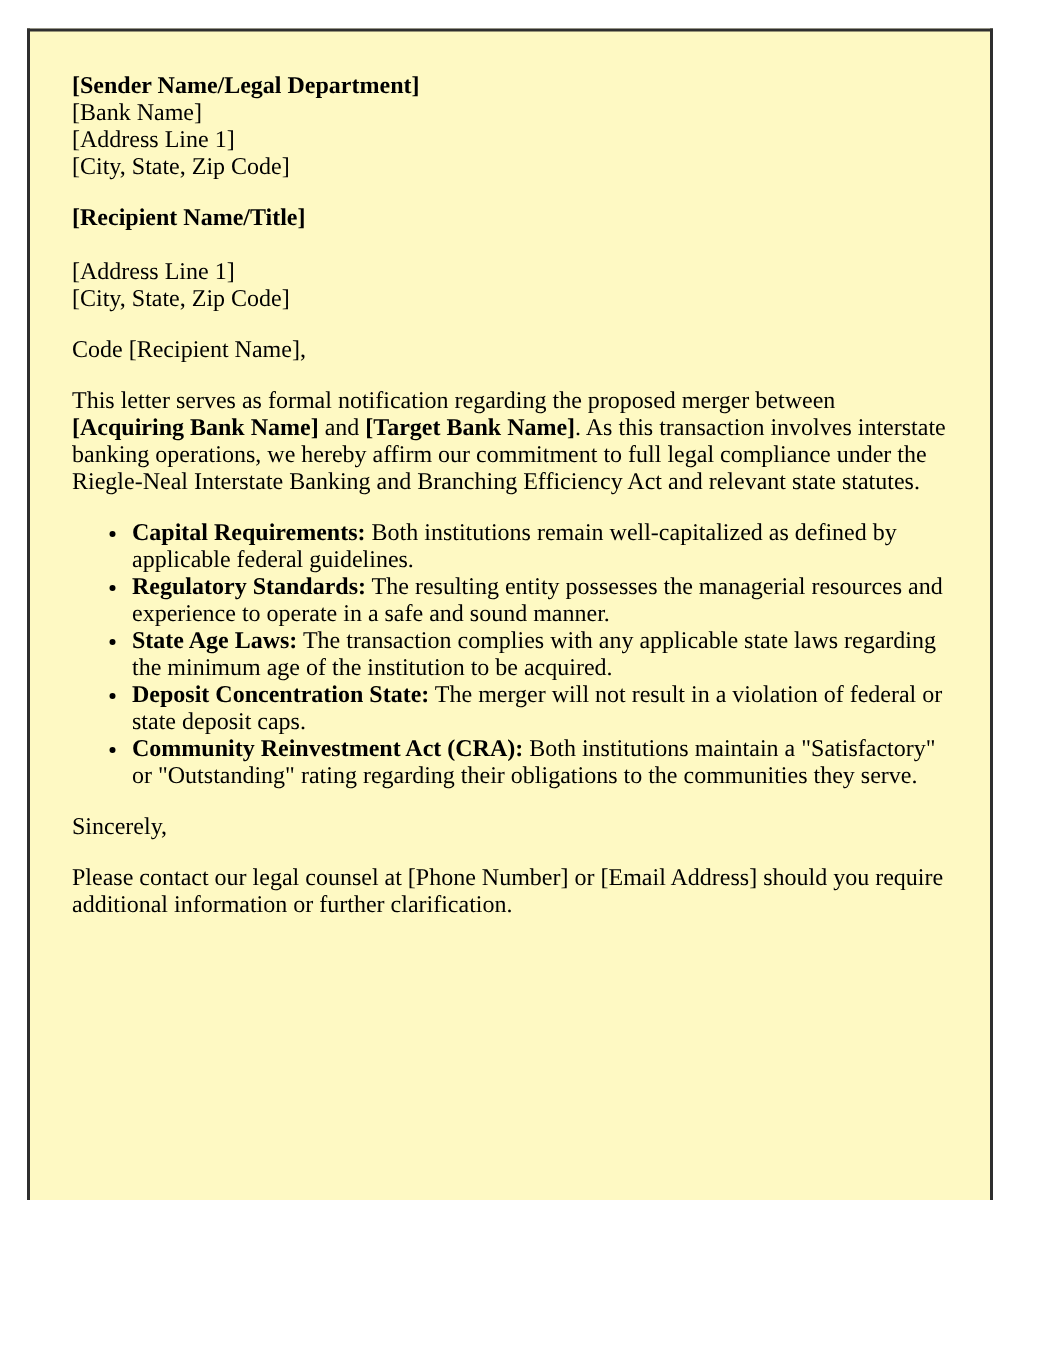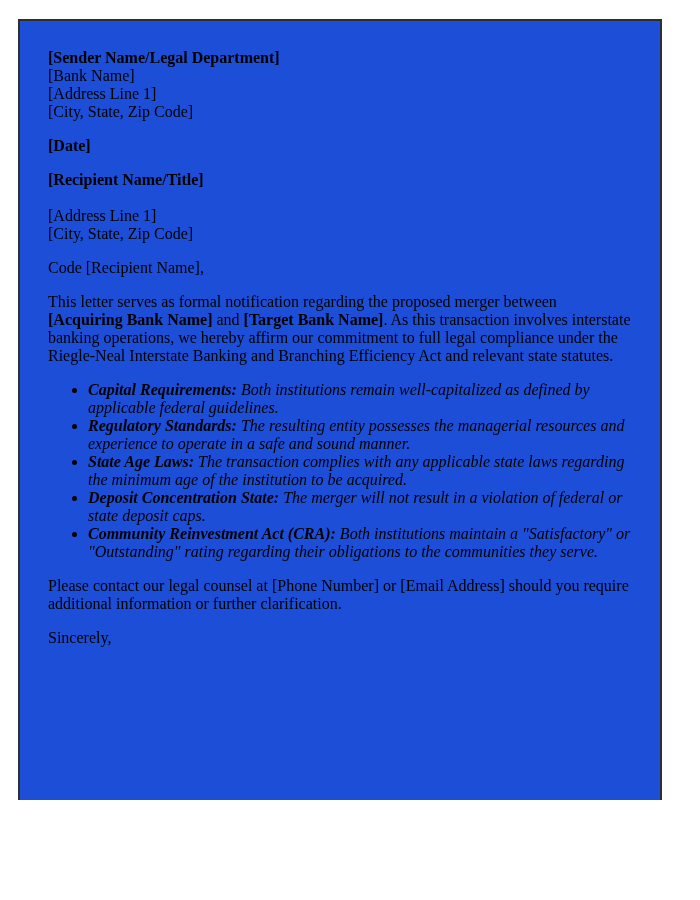"[Sender Name/Legal Department]" div.letter { background: #1d4ed8 -> #fef9c3 }
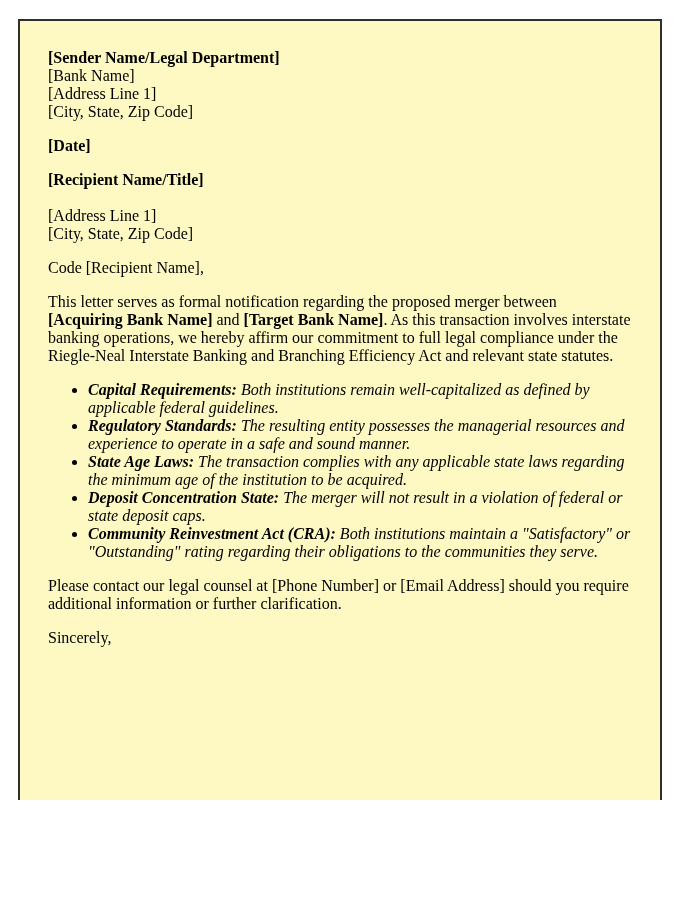"[Date]" p.bold { html: <p>[Date]</p> -> none }
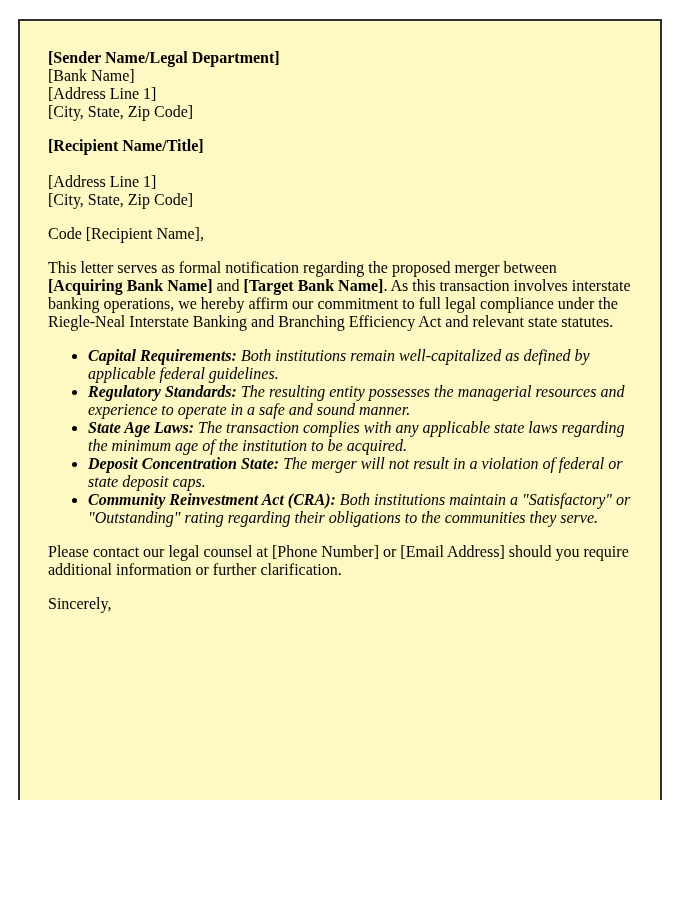"Capital Requirements: Both institutions" .letter ul { font-style: italic -> none }
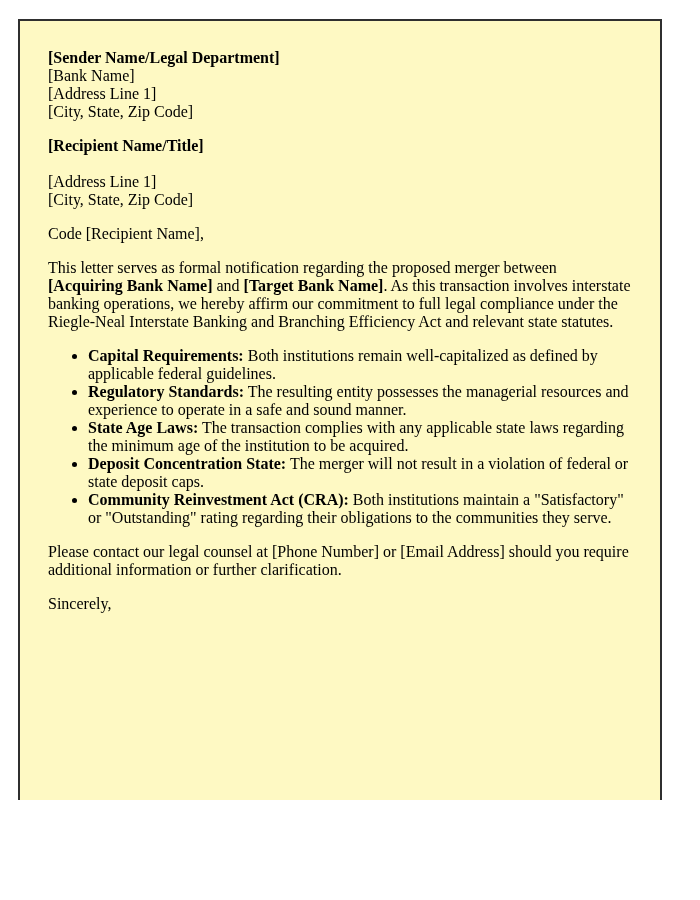"Please contact our legal counsel" p { order: before "Sincerely," -> after "Sincerely," }
